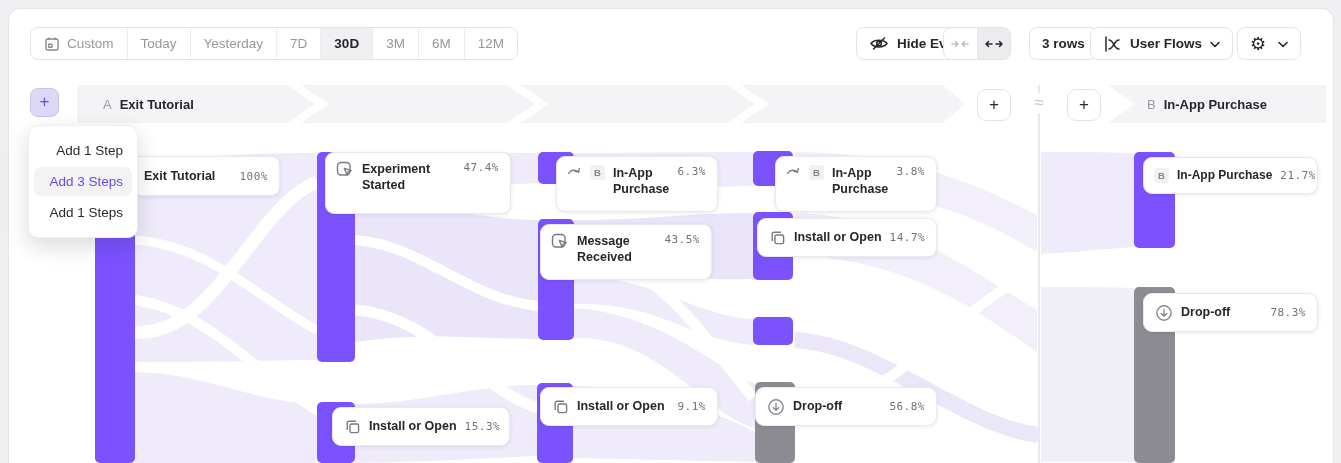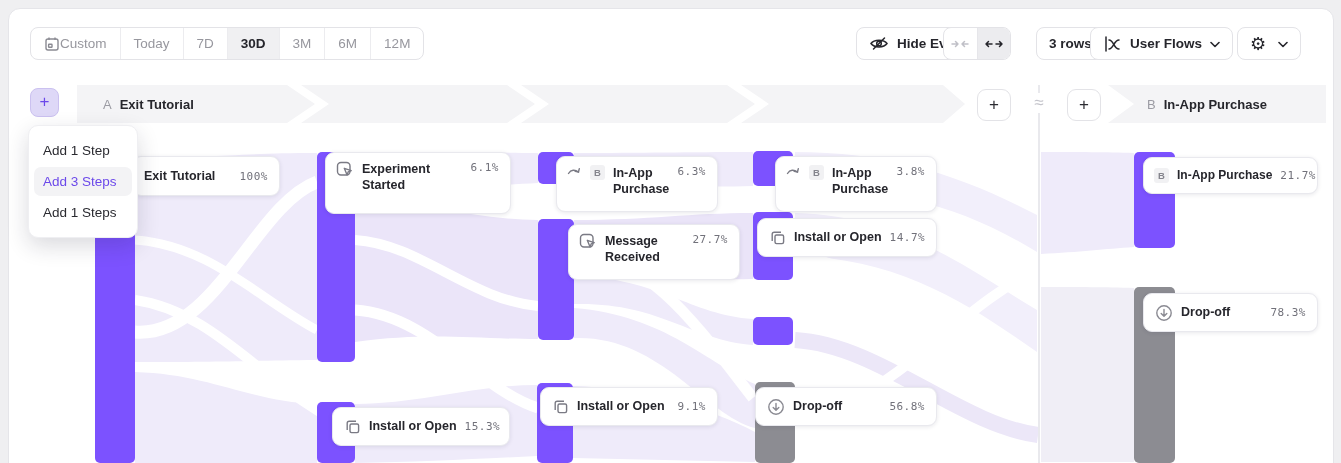"Custom" .seg { gap: none -> 7px }
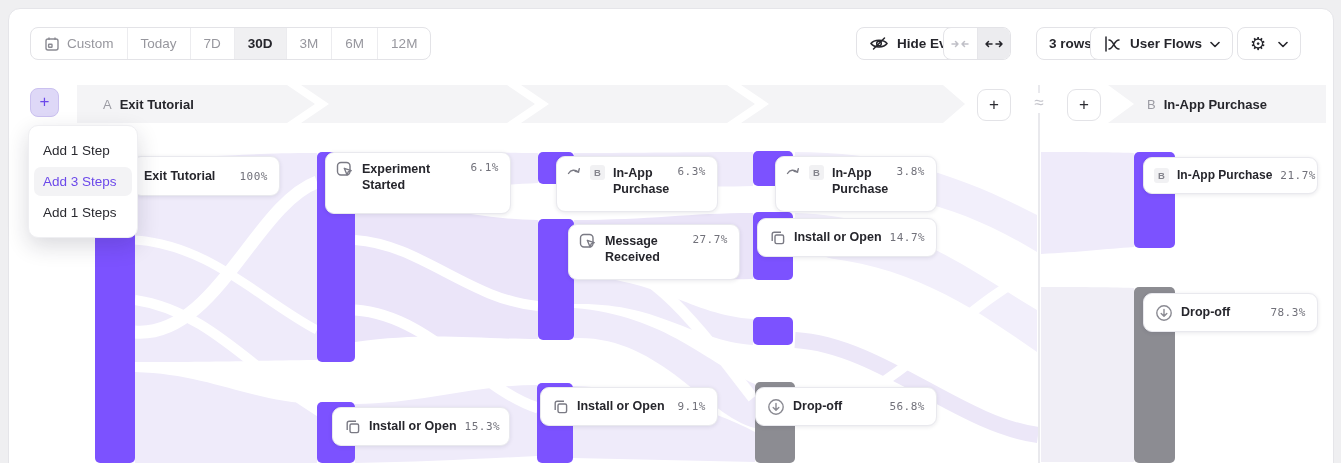"Yesterday" div.seg { html: none -> <div> <span>Yesterday</span> </div> }
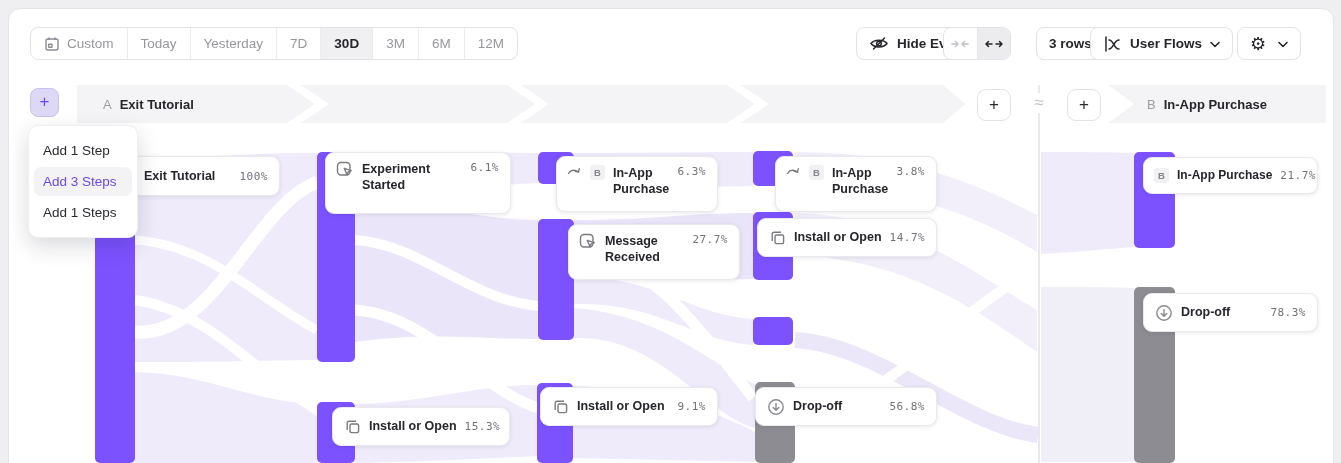"3 rows" .btn-rows { margin-left: 7px -> none }
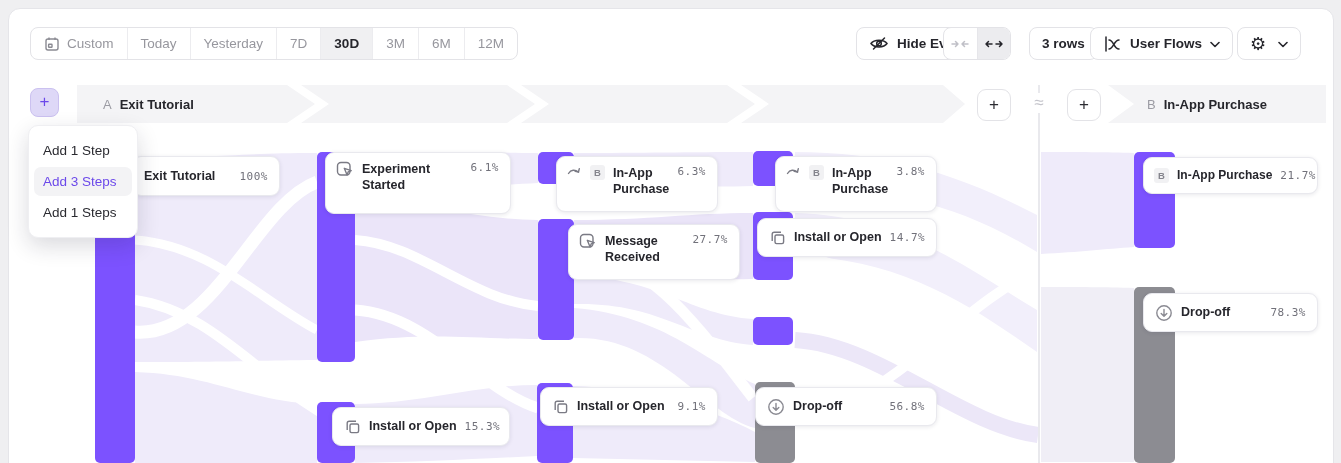"Add 1 Step" .menu-item { text-align: none -> right }
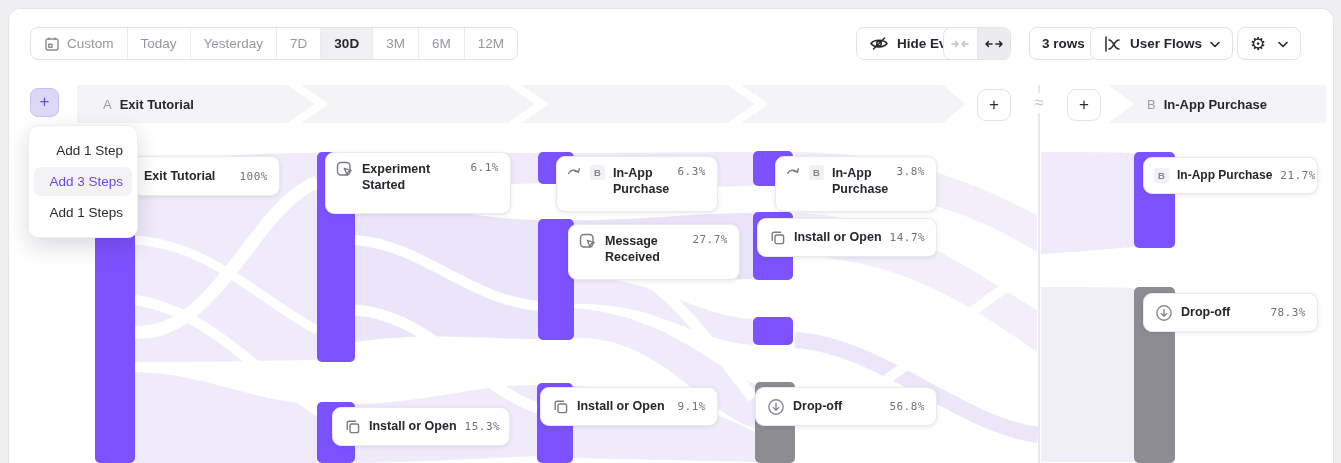"6.1%" span.nval { text: 6.1% -> 47.4% }
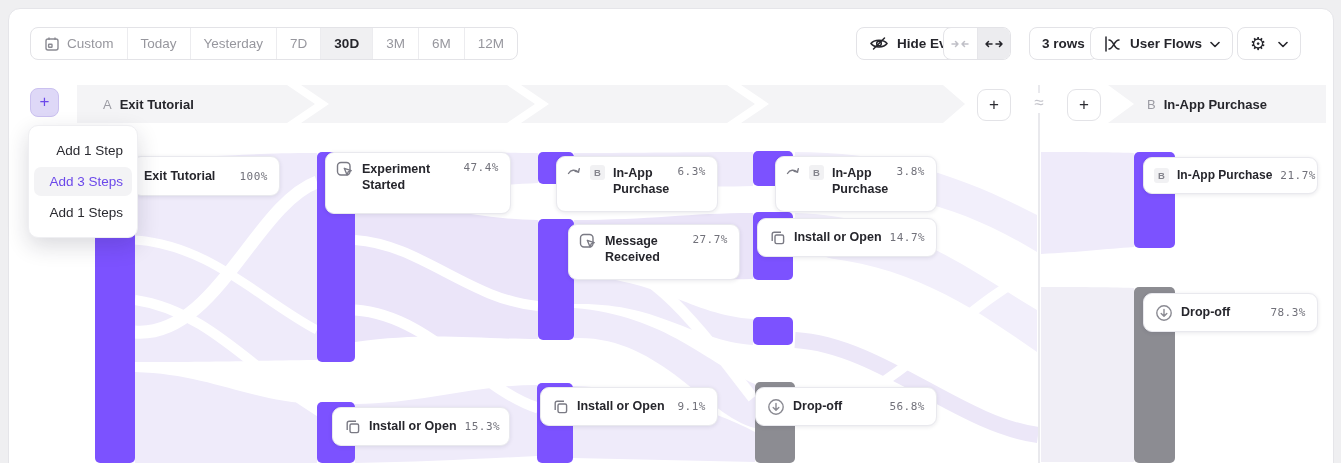"Message Received" .nc3 { left: 568px -> 540px }
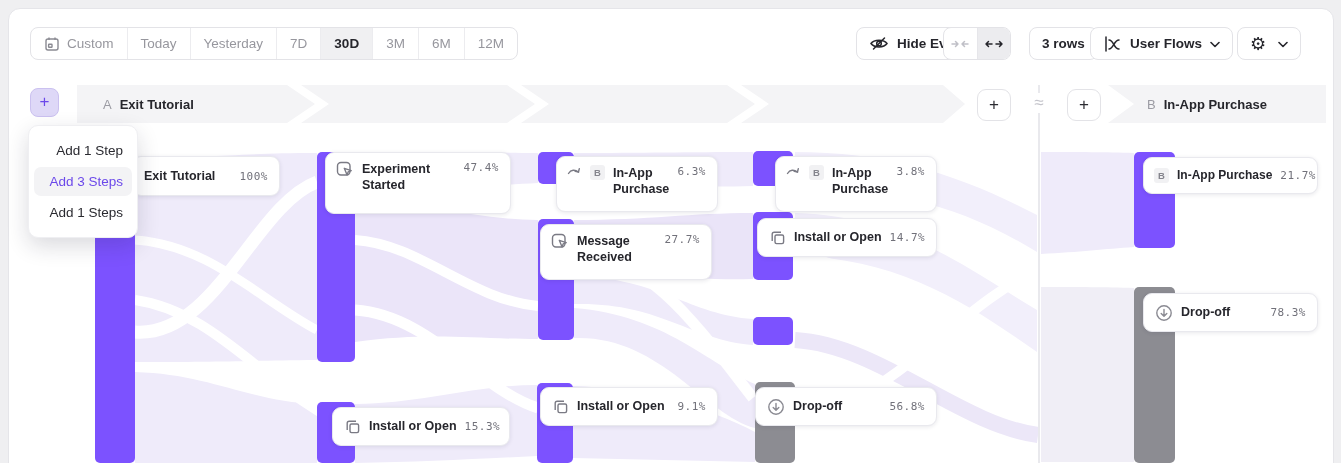"27.7%" span.nval { text: 27.7% -> 43.5% }
